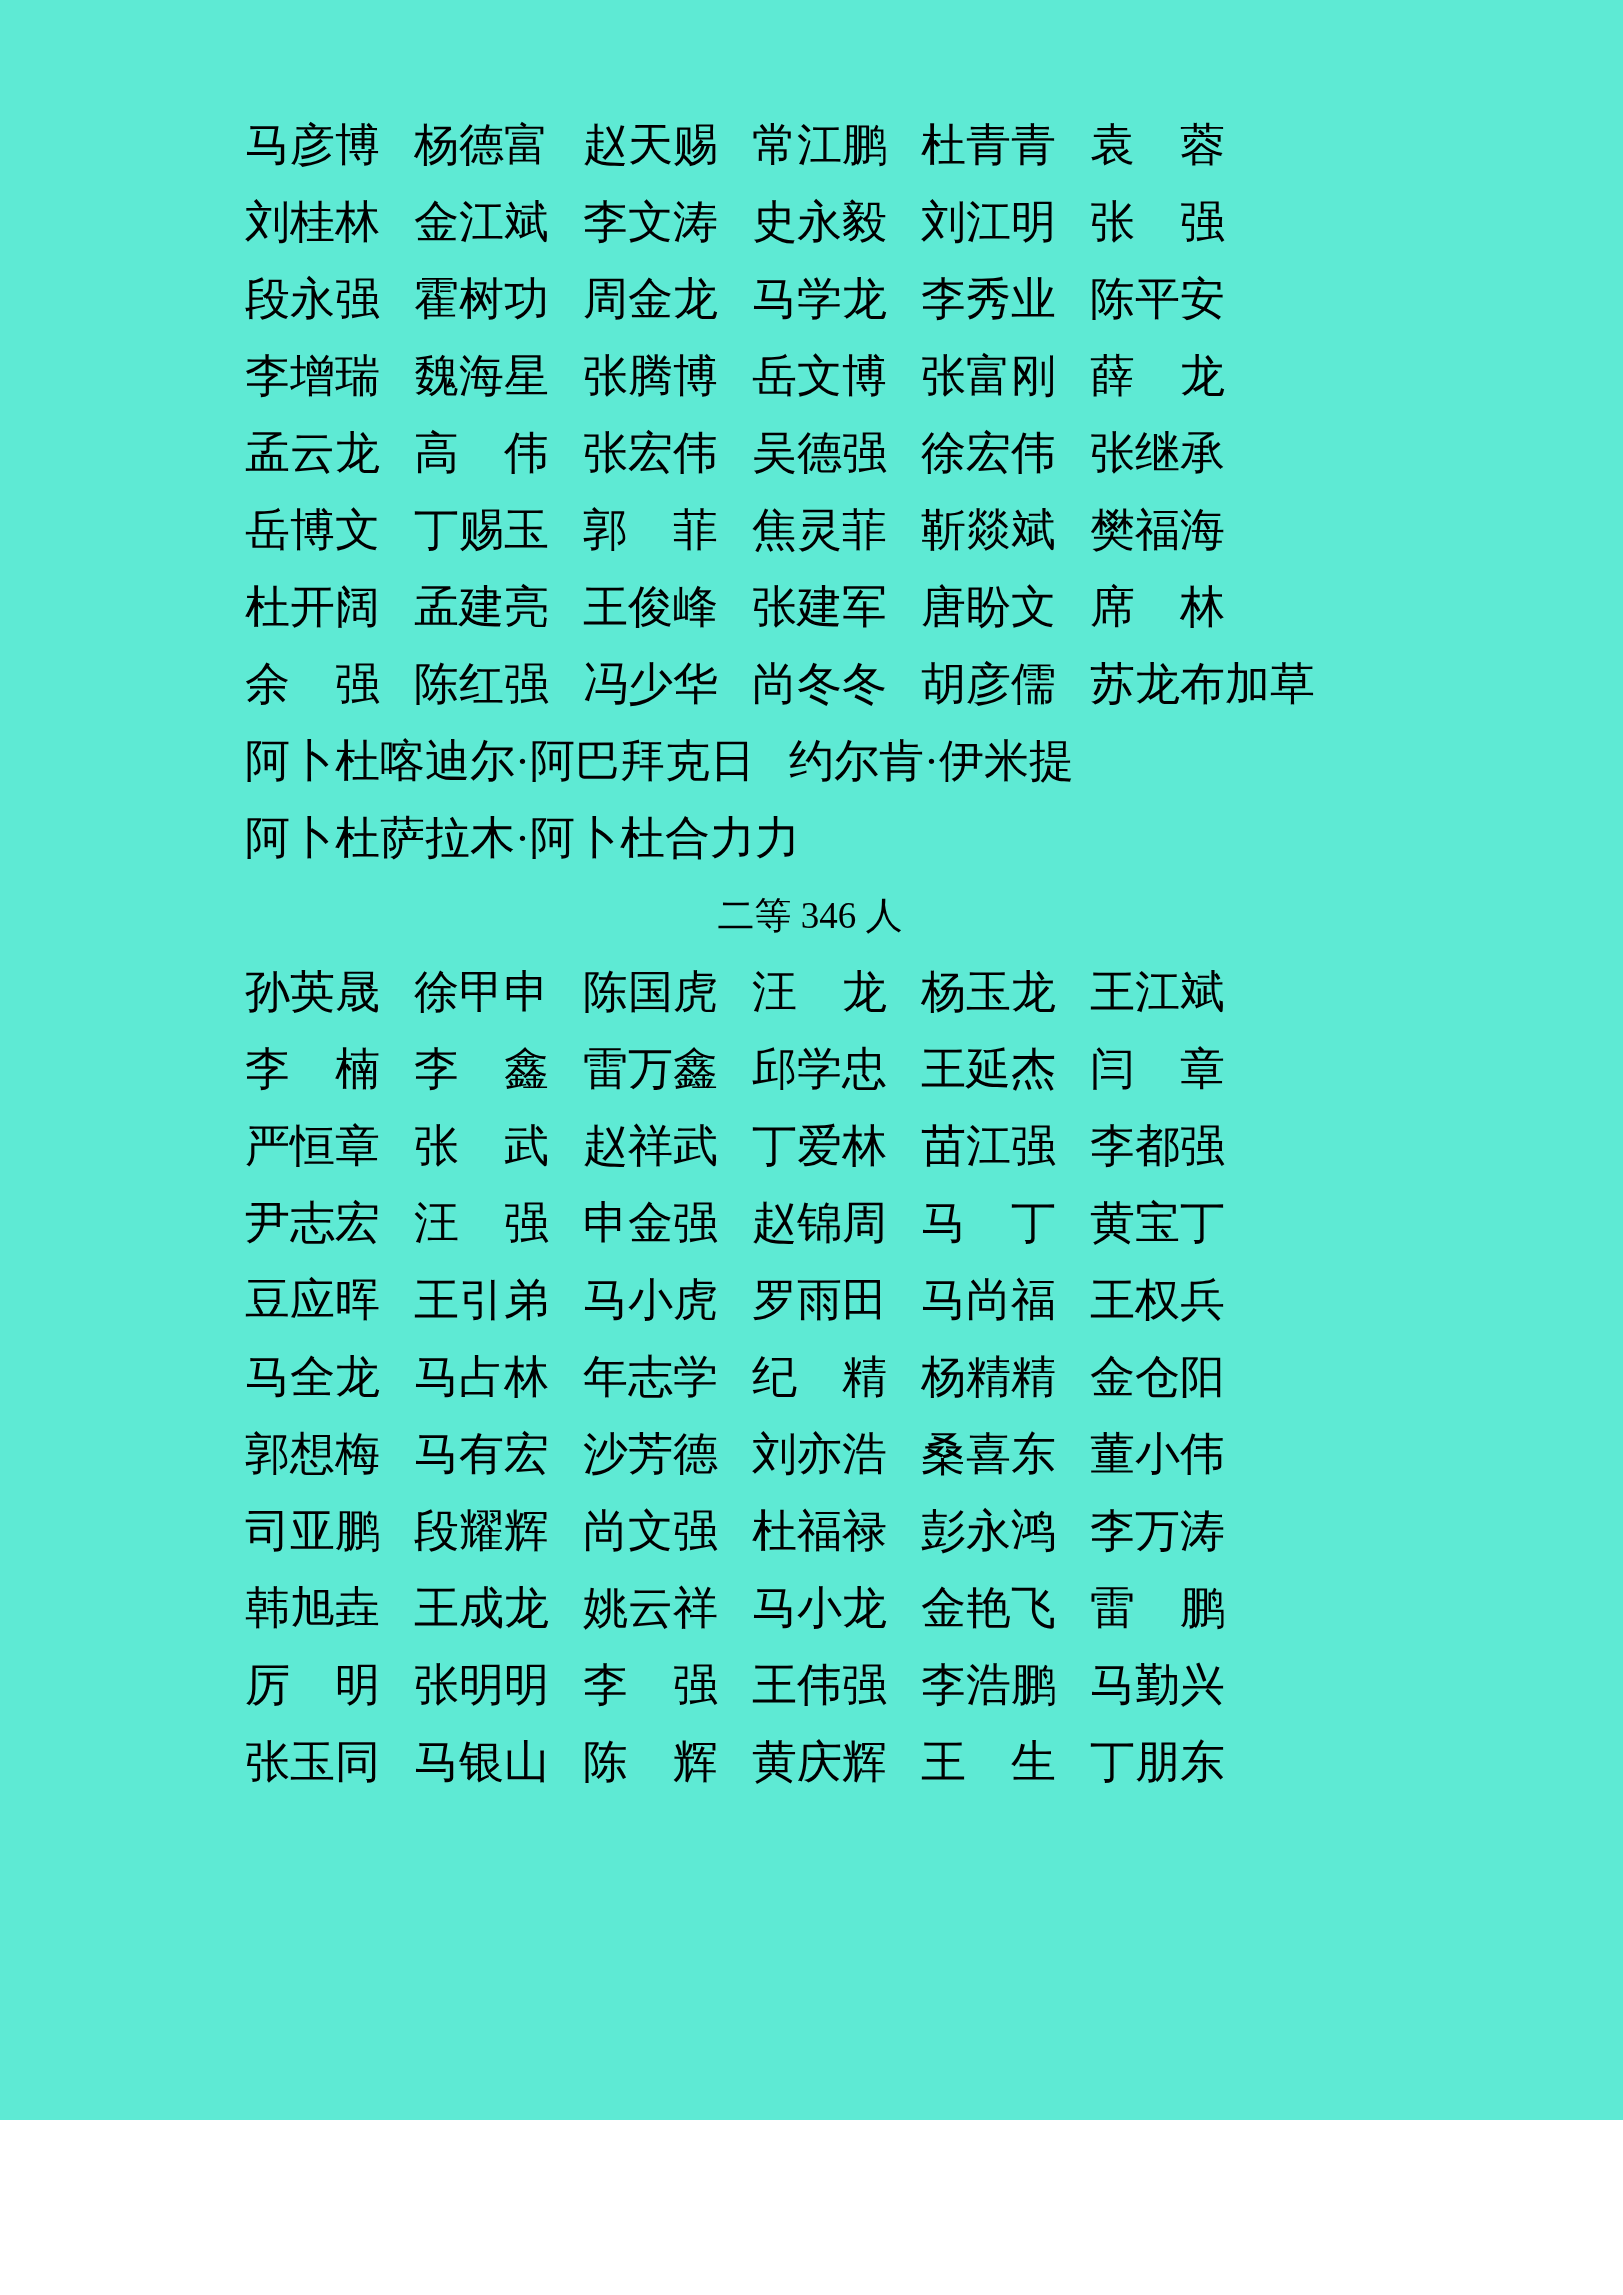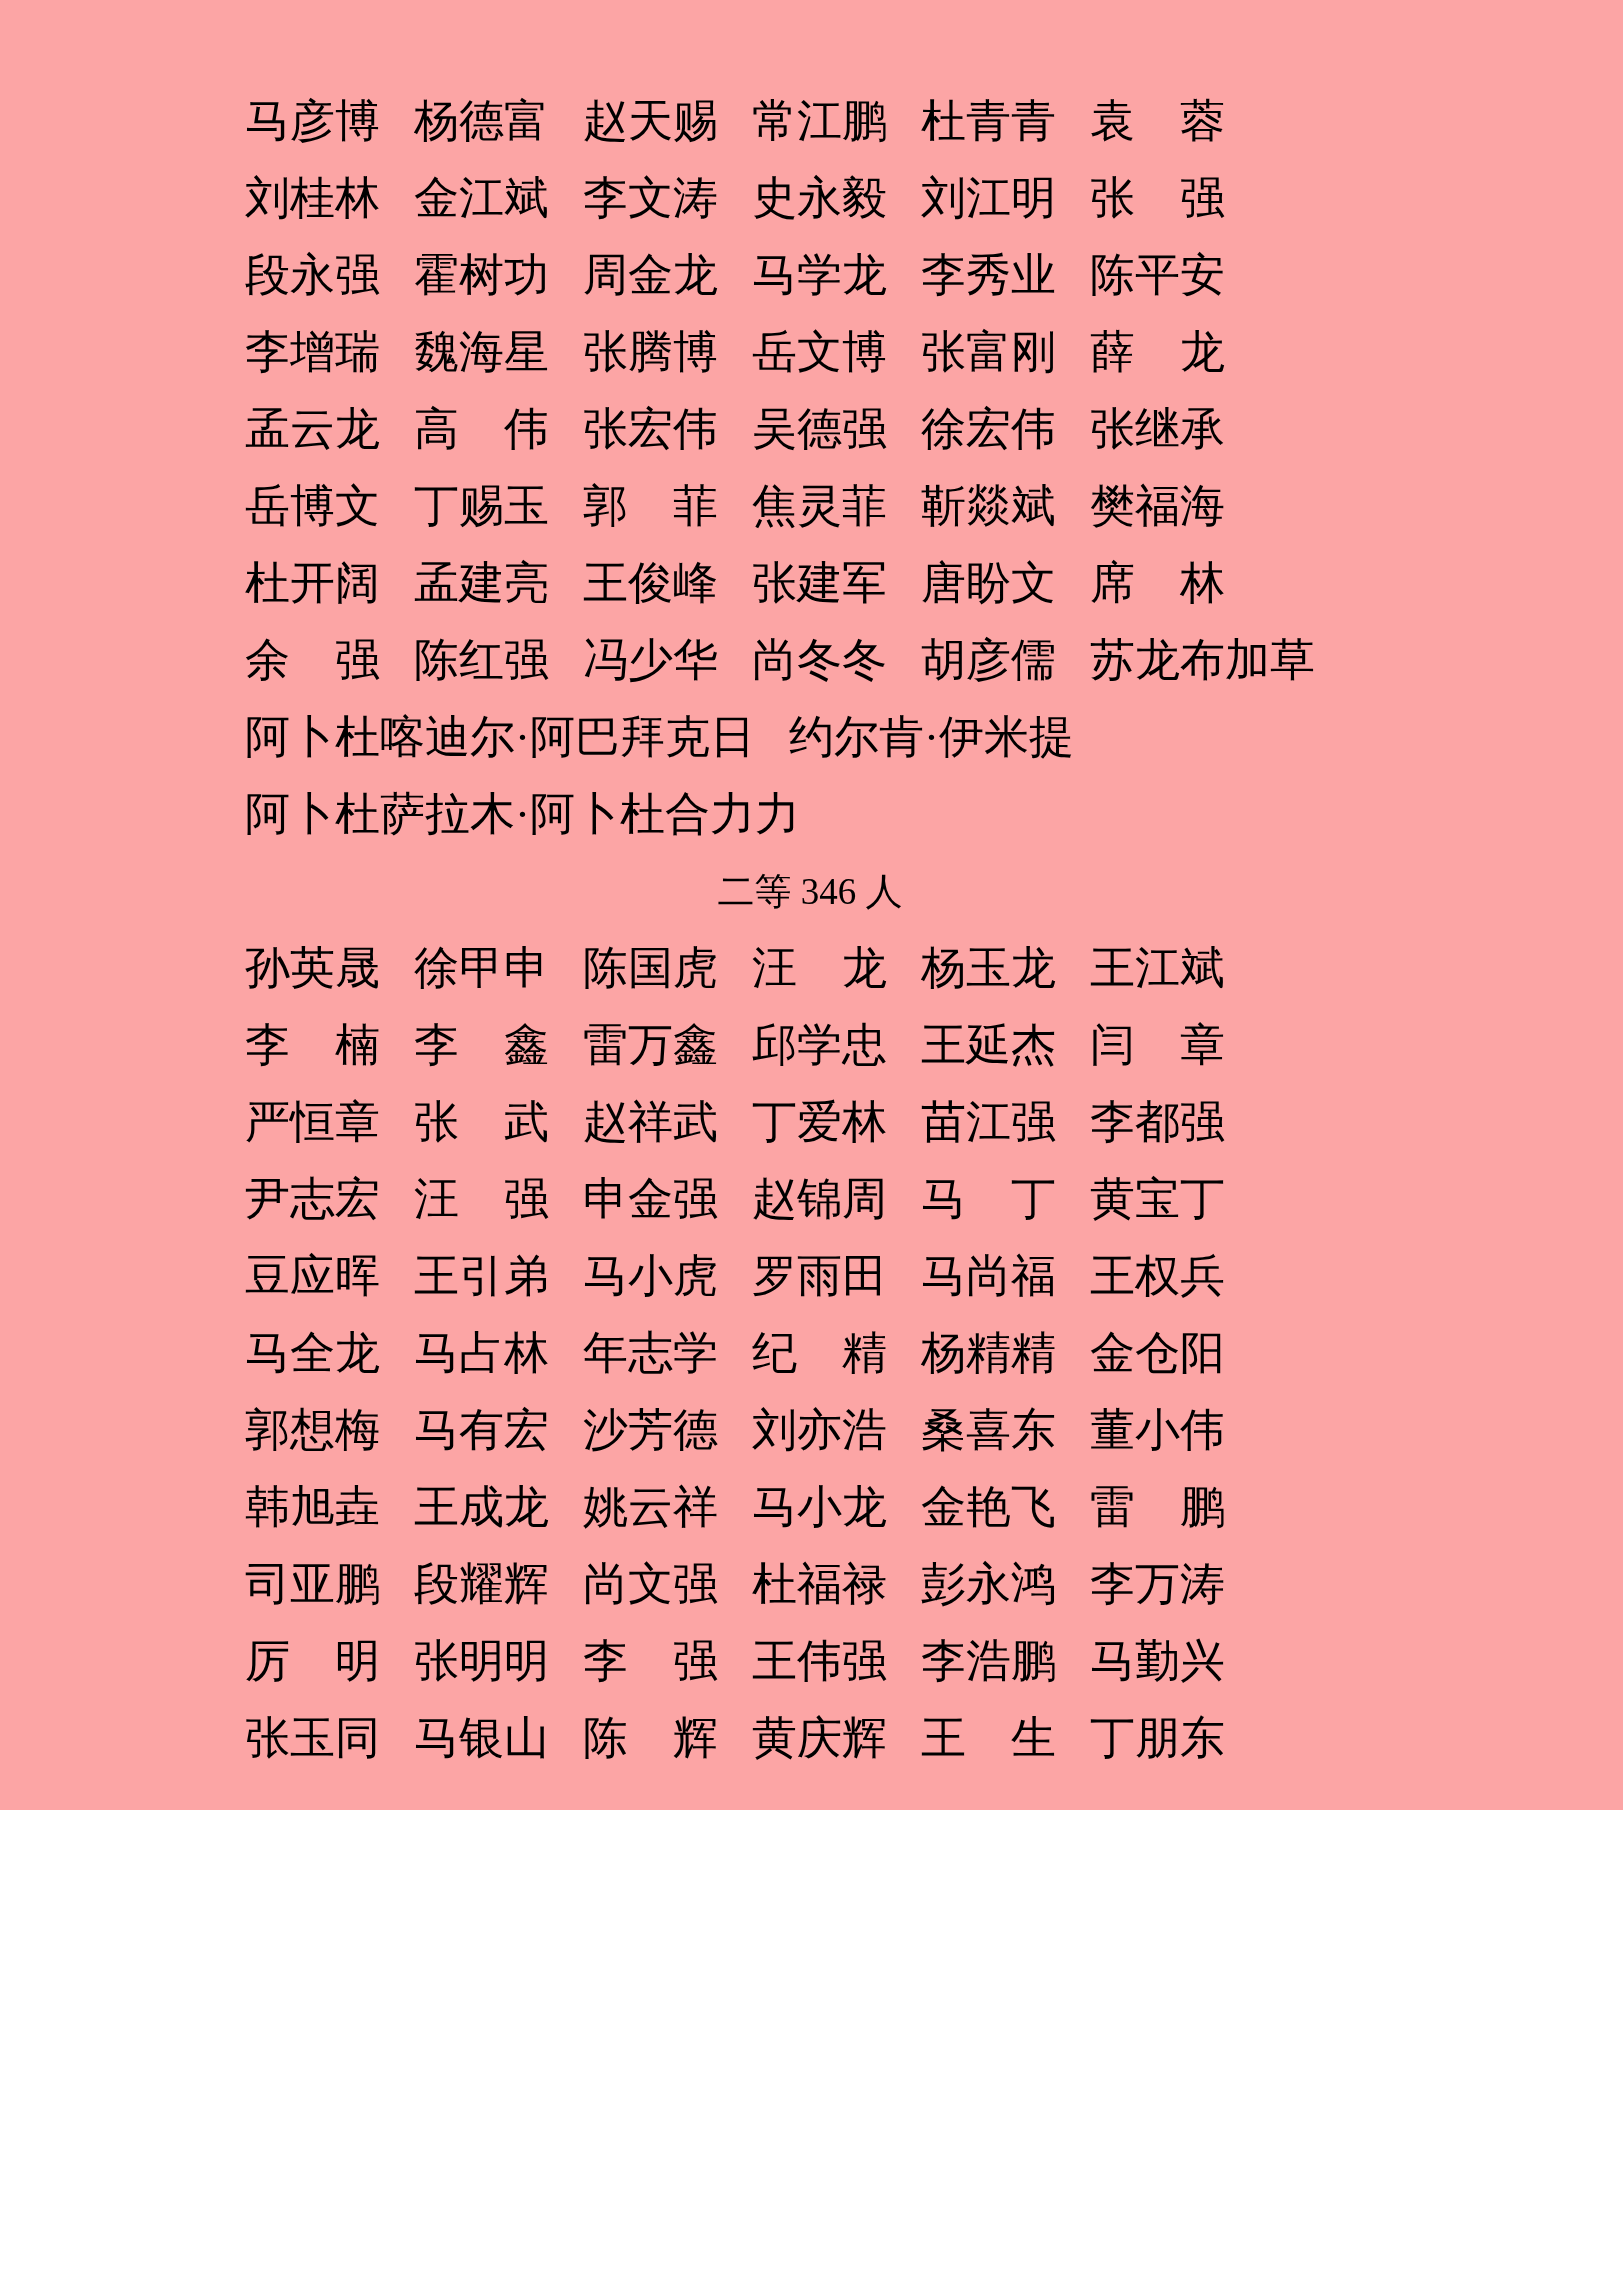"马彦博" .page { background: #fca5a5 -> #5eead4; height: 1810px -> 2120px; padding: 83px 0 0 245px -> 107px 0 0 245px }
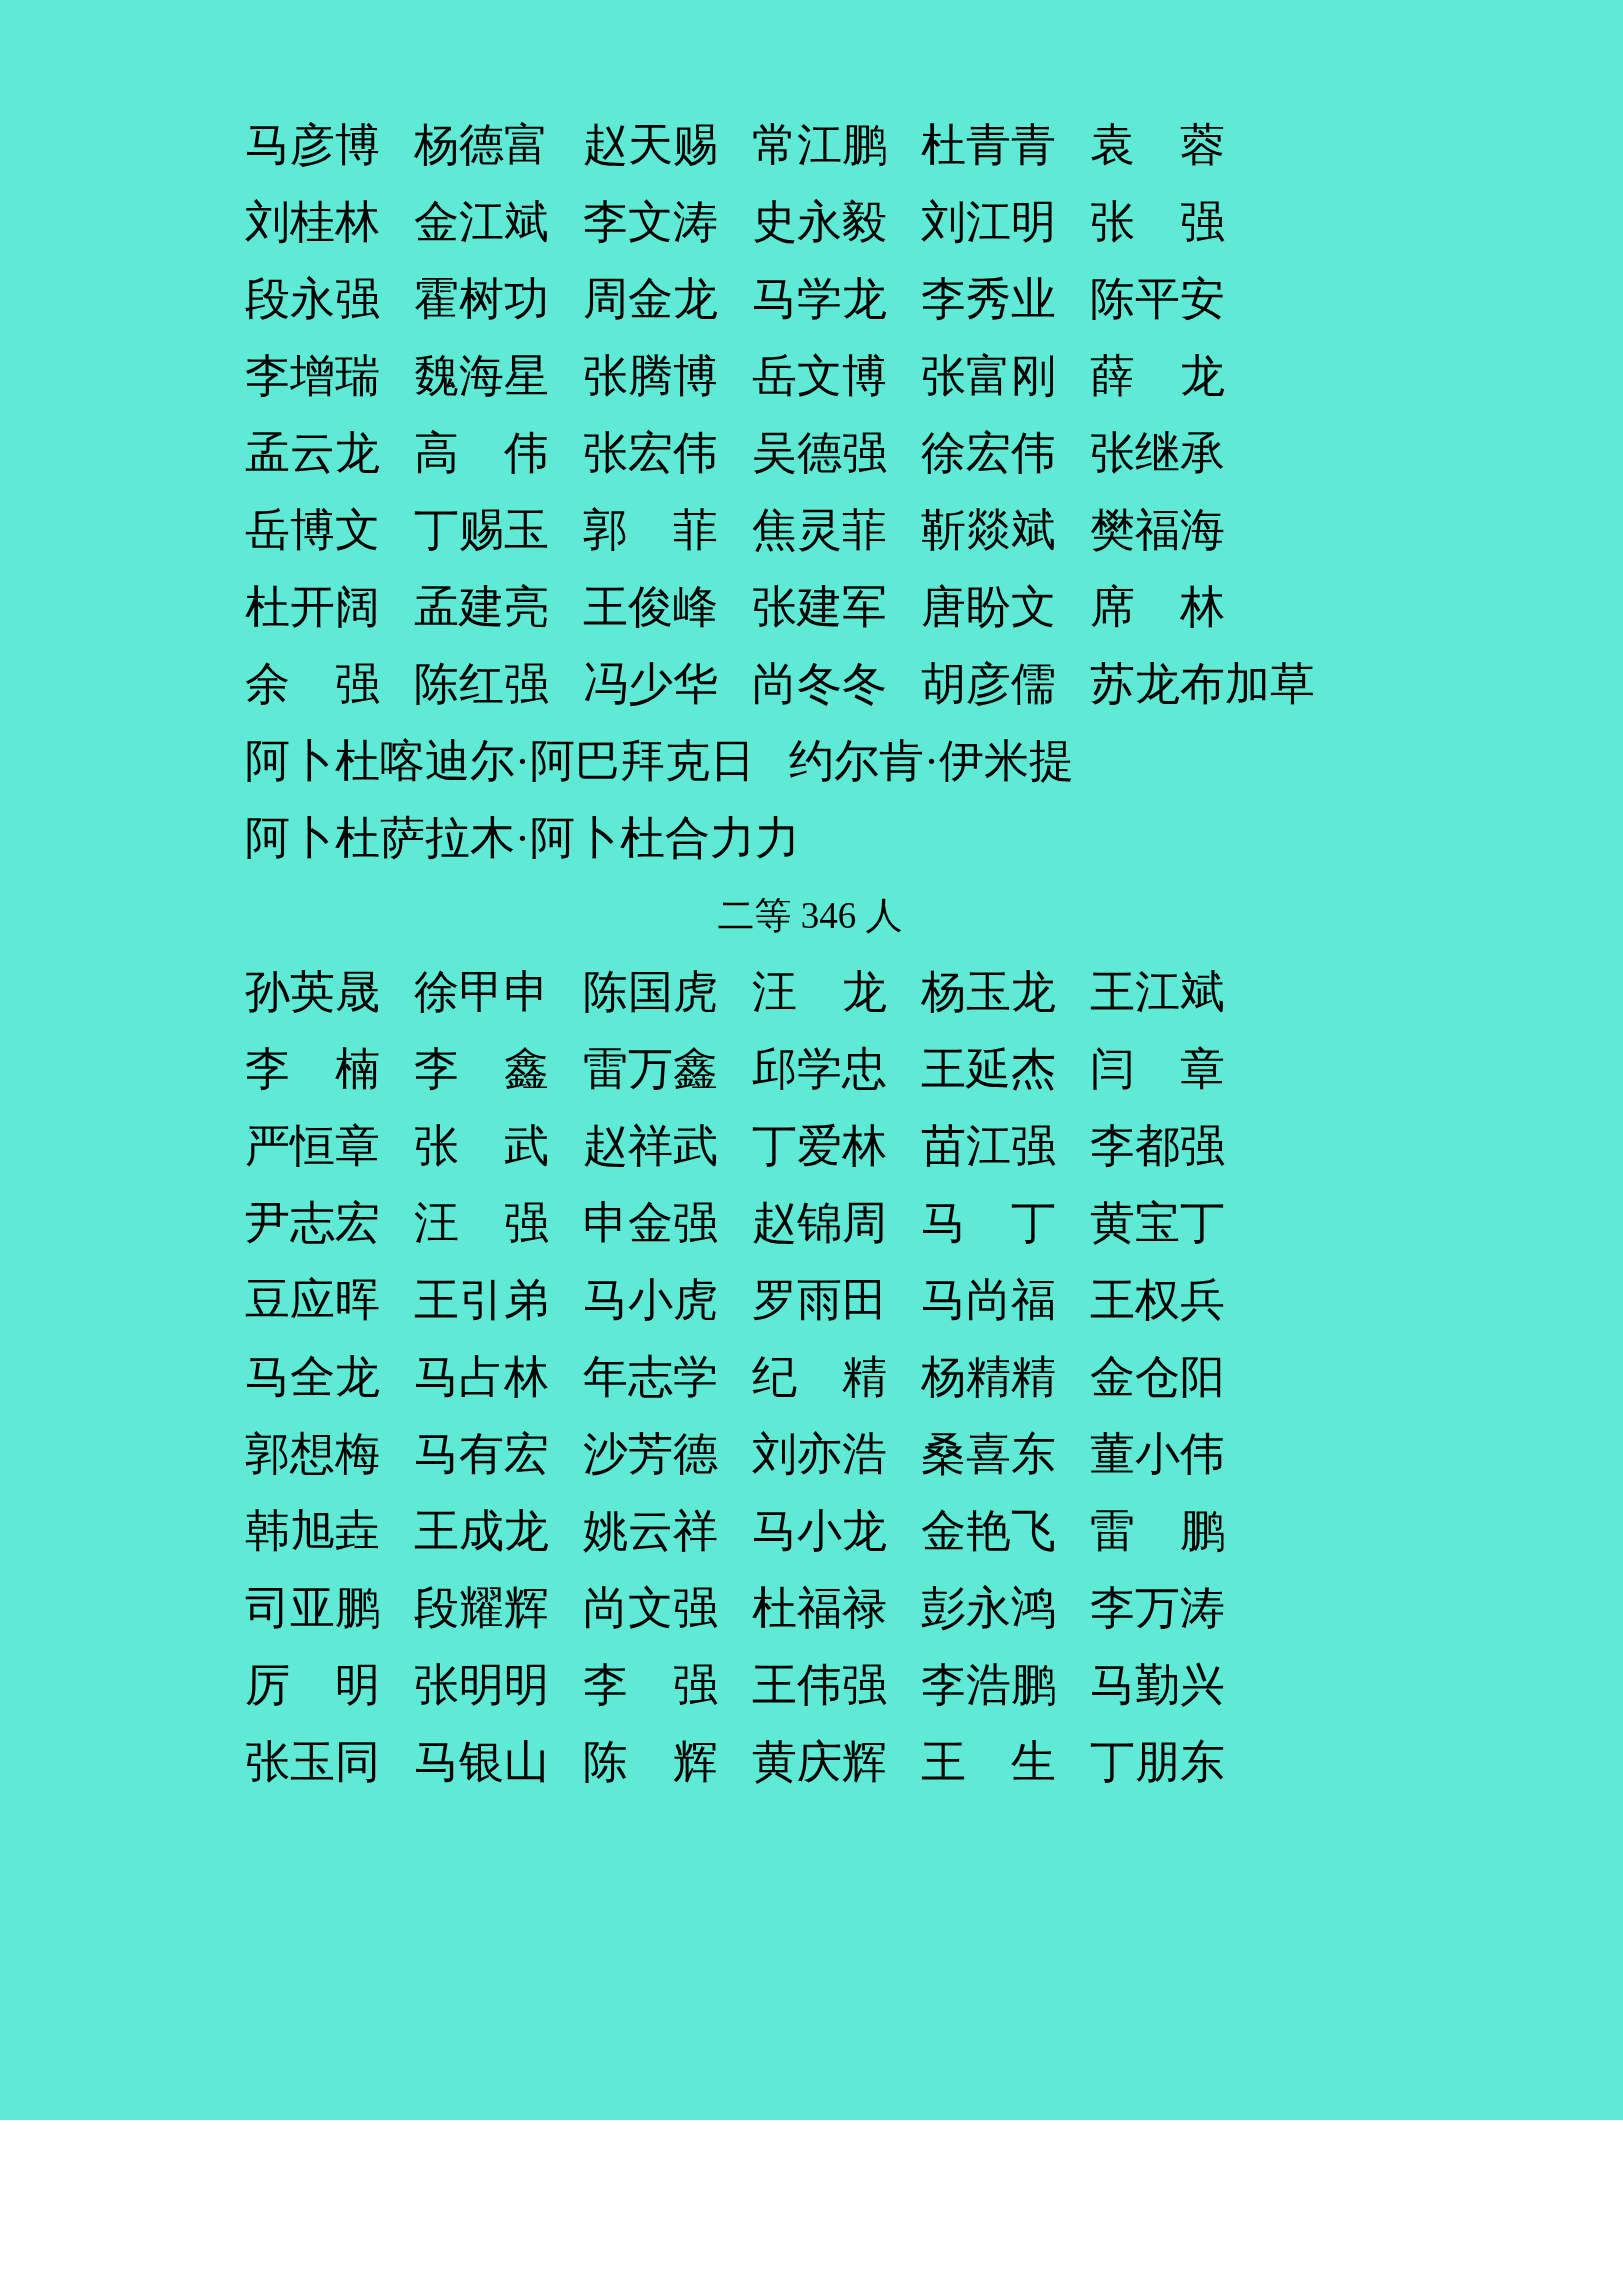"韩旭垚" div.row { order: before "司亚鹏" -> after "司亚鹏" }
